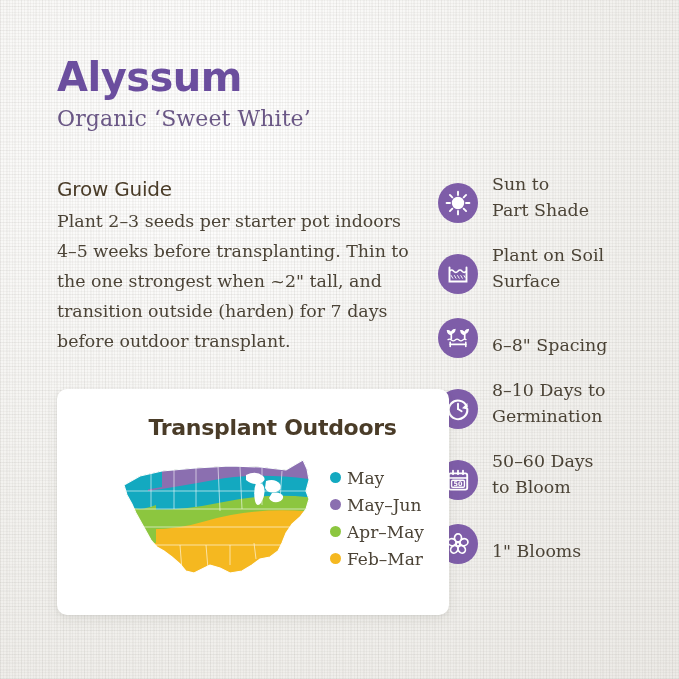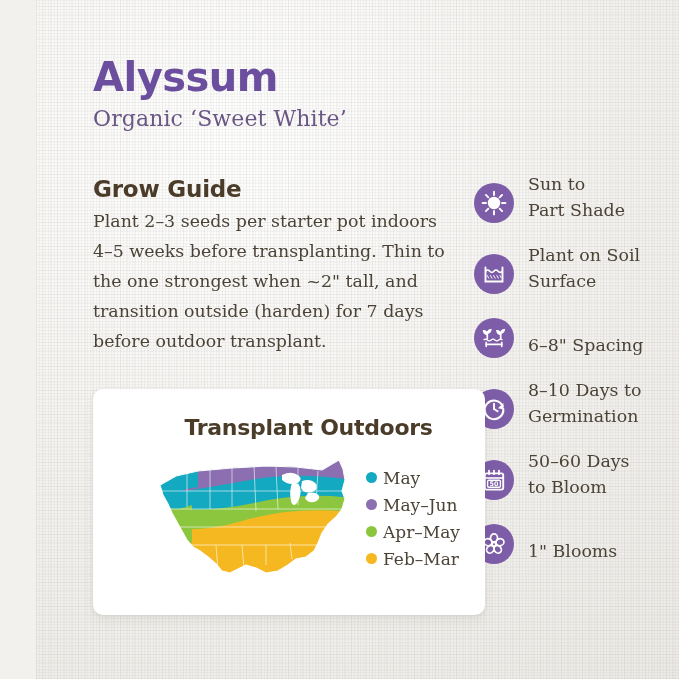"Alyssum" #packet { margin-left: 36px -> none }
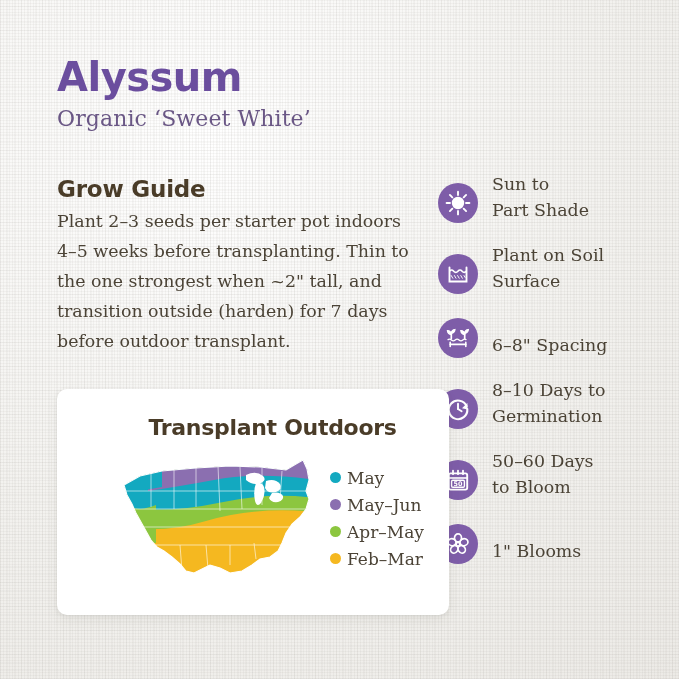"Grow Guide" .grow-head { font-size: 23px -> 20px; font-weight: bold -> normal }
